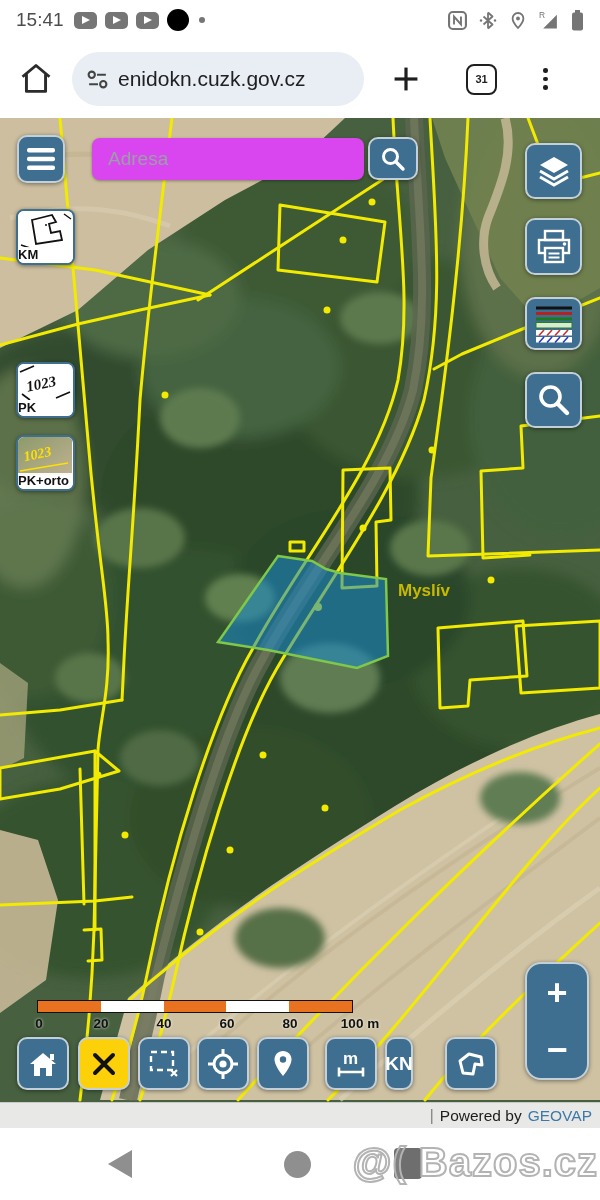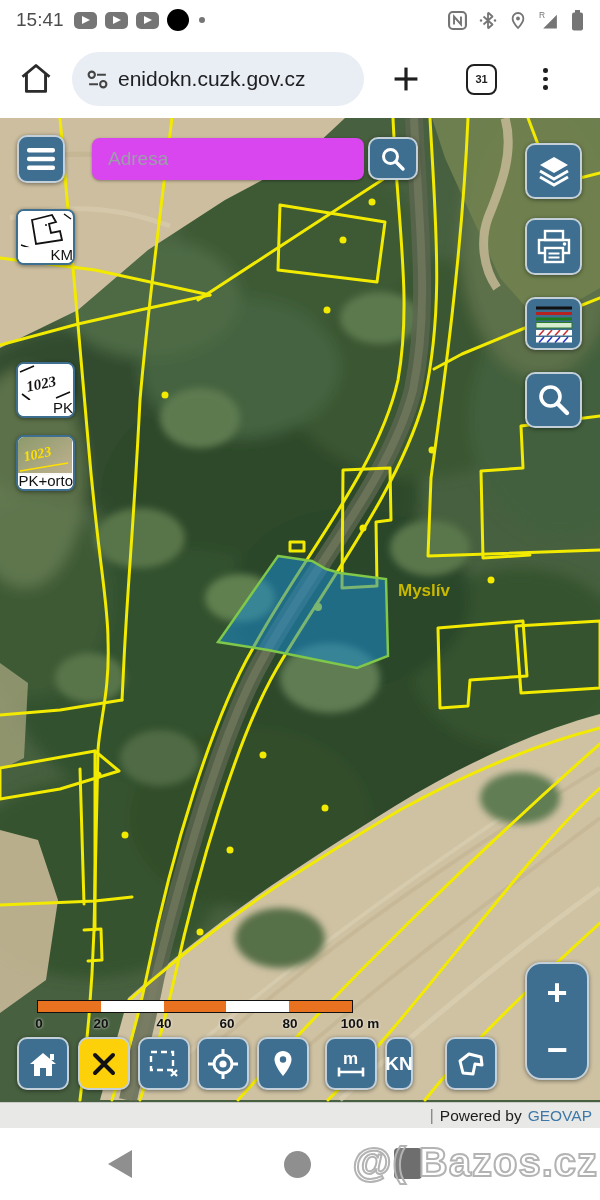"KM" .layerbtn .lab { font-size: 15px -> 13px; font-weight: normal -> bold; text-align: right -> left }
